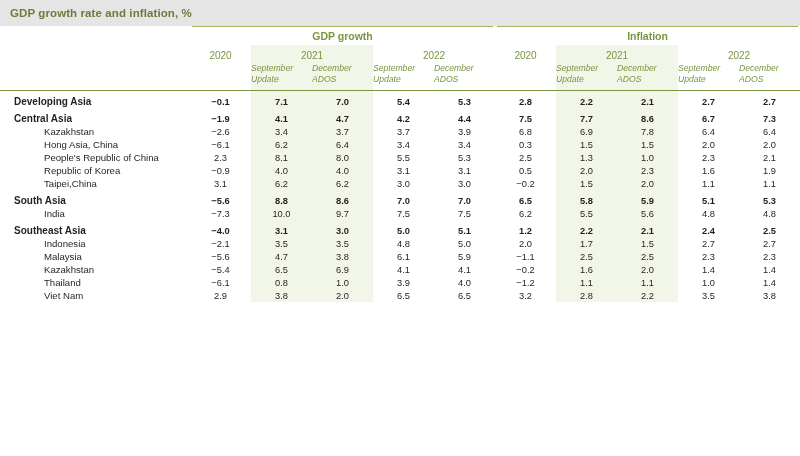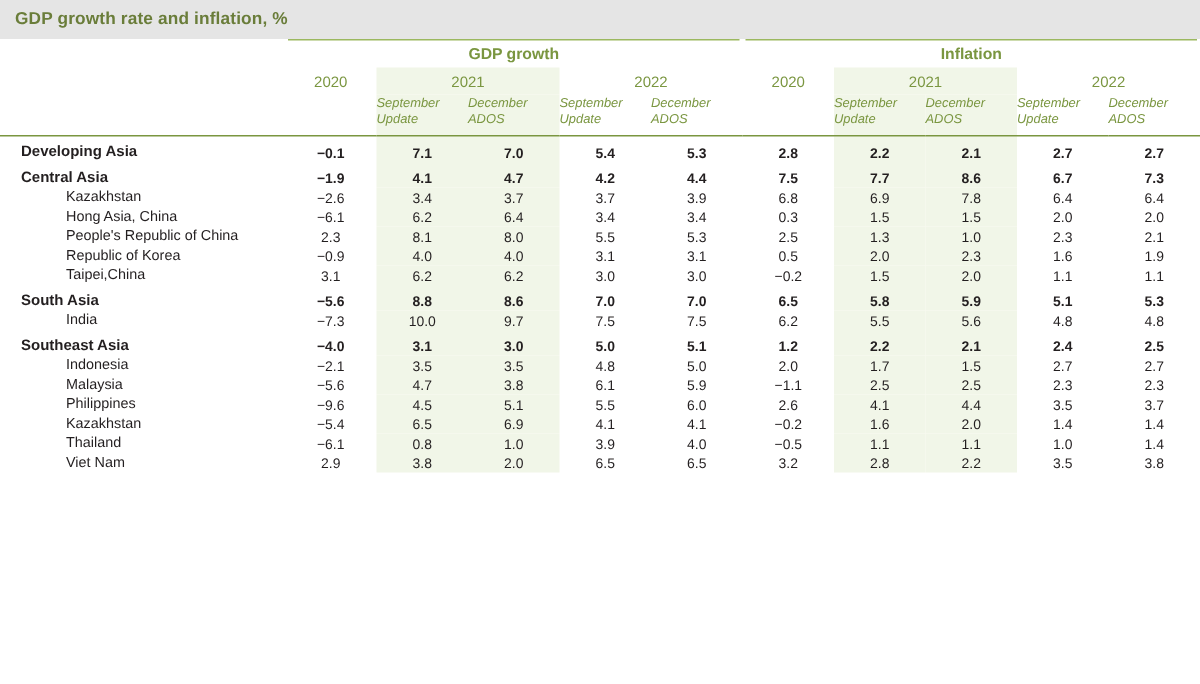"Philippines" tr.sub { html: <tr> <td>Philippines</td> <td>−9.6</td> <td>4.5</td> <td>5.1</td> <td>5.5</td> <td>6.0</td> <td>2.6</td> <td>4.1</td> <td>4.4</td> <td>3.5</td> <td>3.7</td> </tr> -> none }
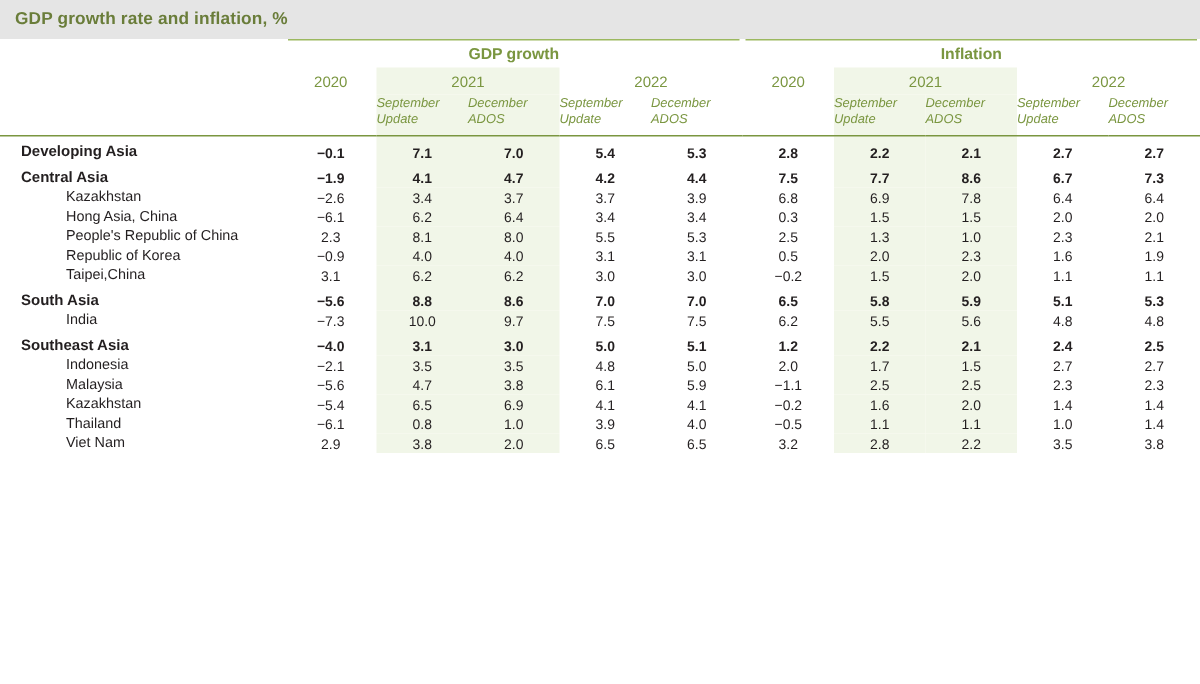"−0.5" td.num { text: 0.5 -> 1.2 }
